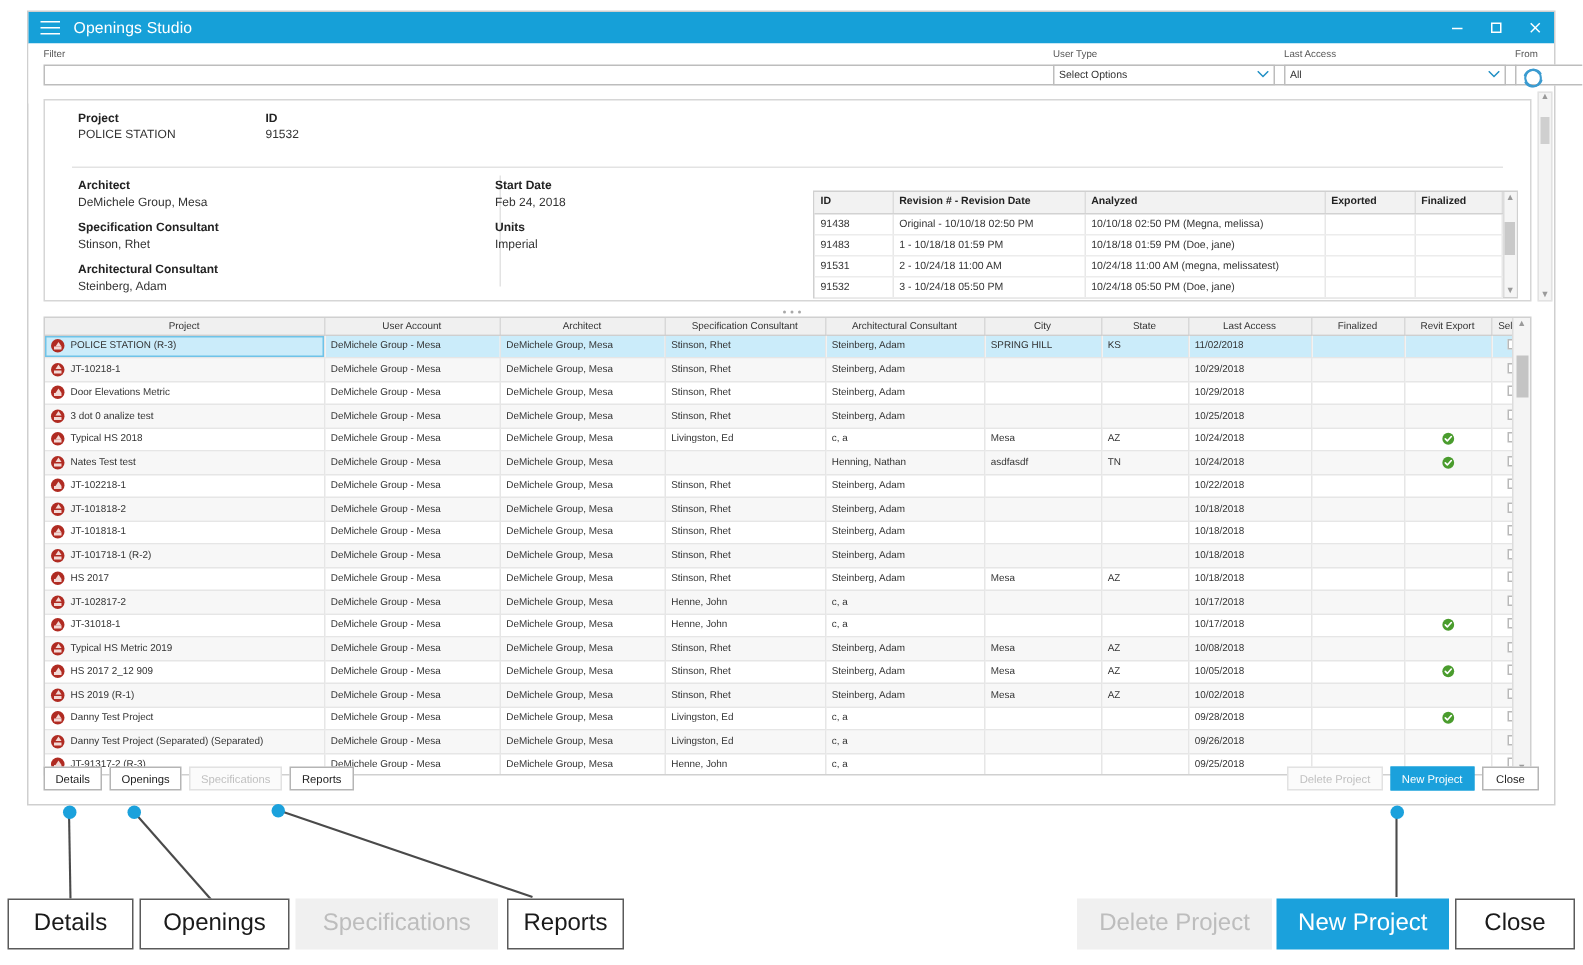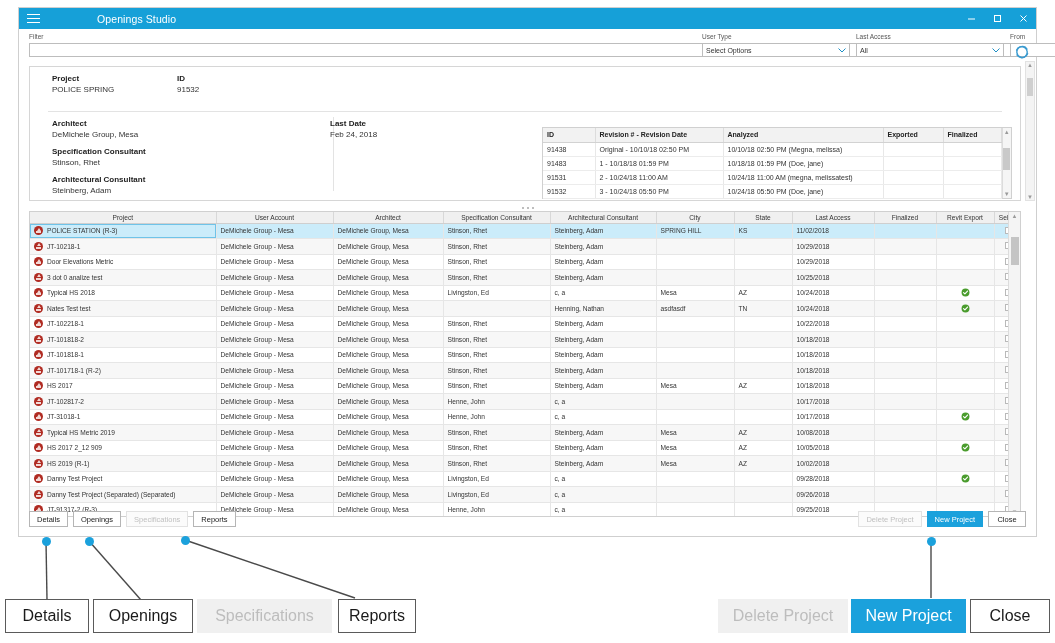"Openings Studio" .title-text { margin-left: 48px -> none }
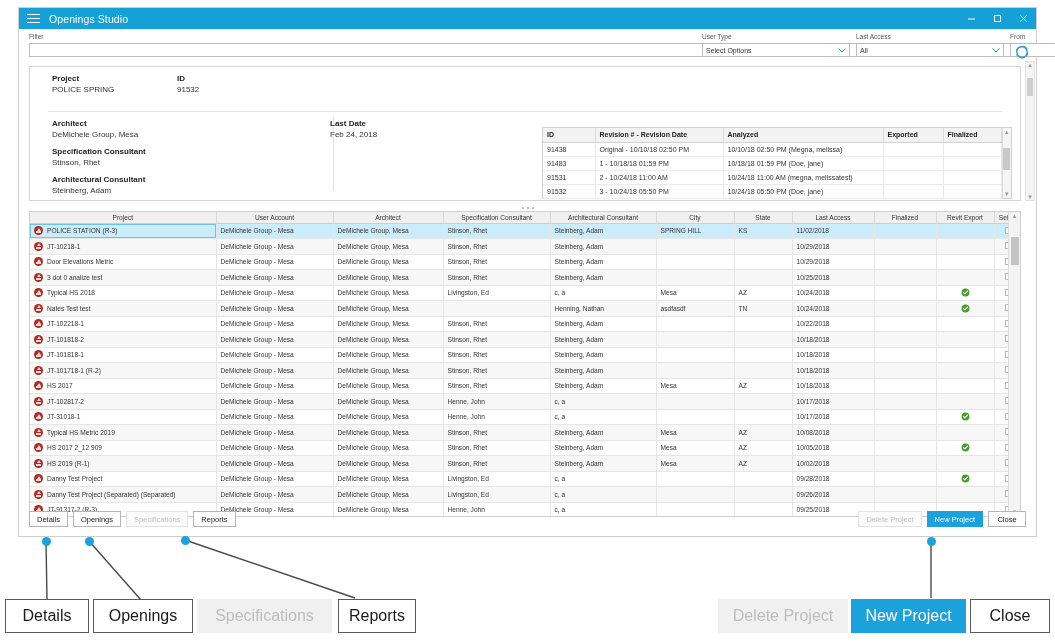"POLICE SPRING" div.dp-v { text: SPRING -> STATION }
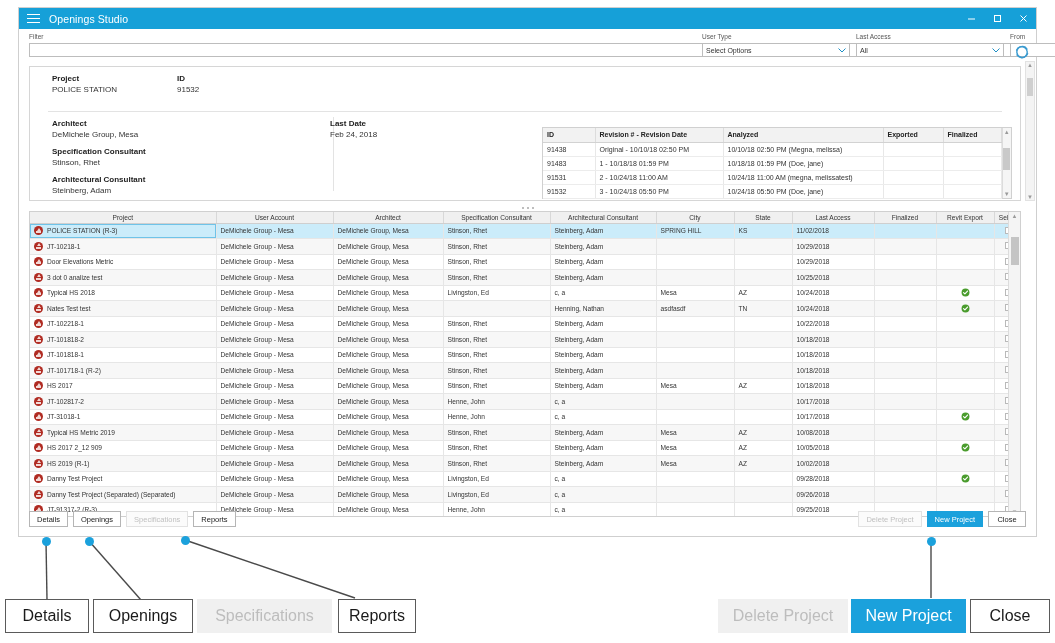"Last Date" div.dp-k { text: Last -> Start }
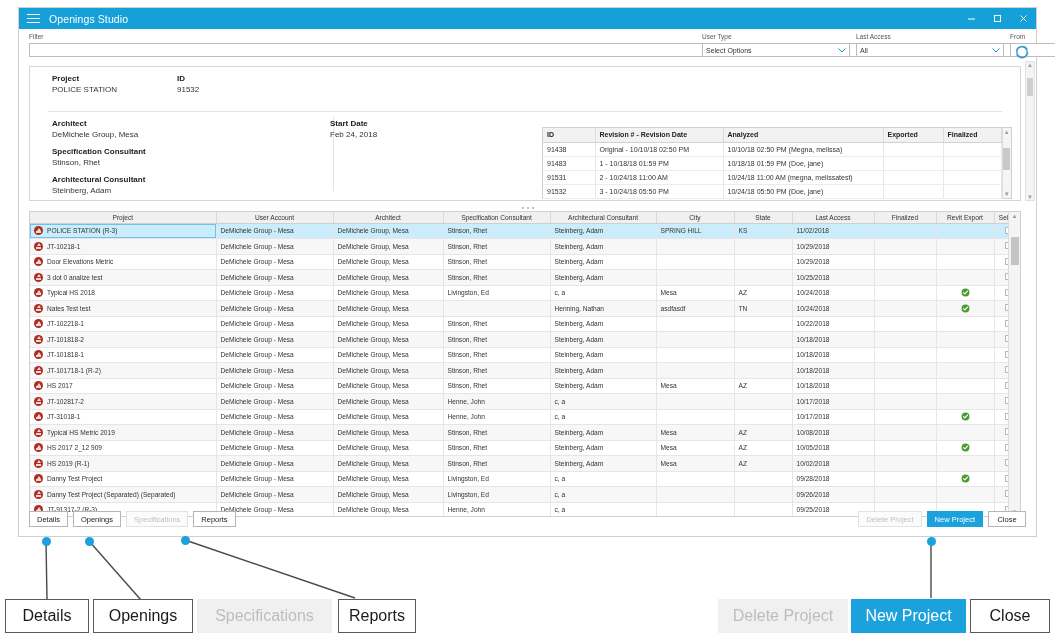"Units" div.dp-group { html: none -> <div> <div>Units</div> <div>Imperial</div> </div> }
